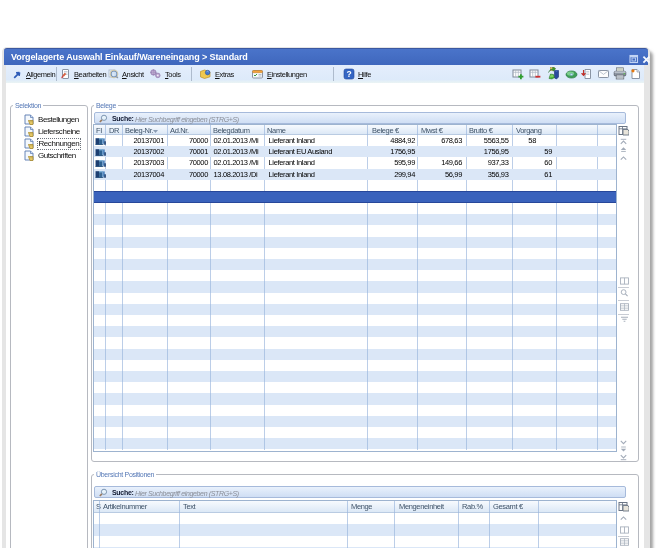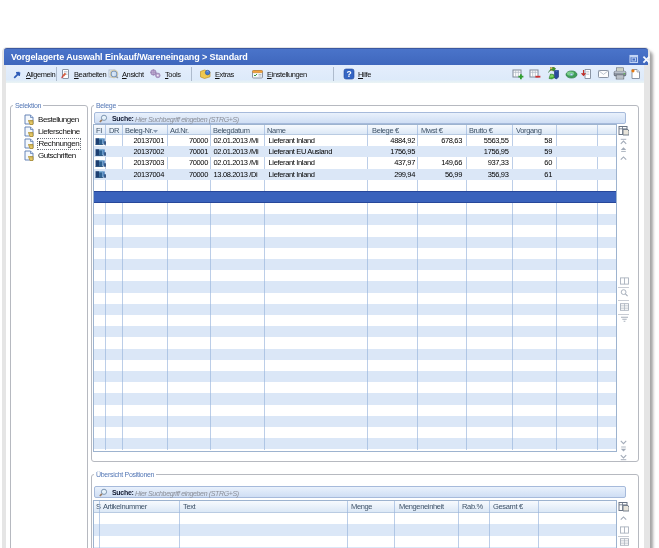"58" span.cell { left: 420px -> 404px }
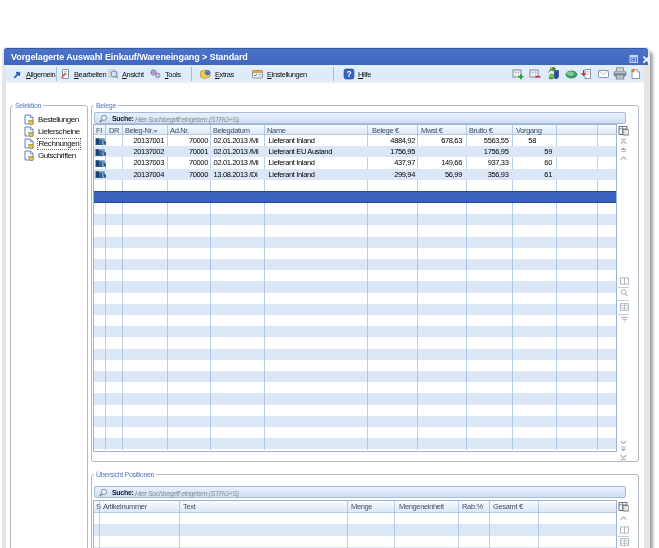"437,97" span.cell { text: 437,97 -> 595,99 }
